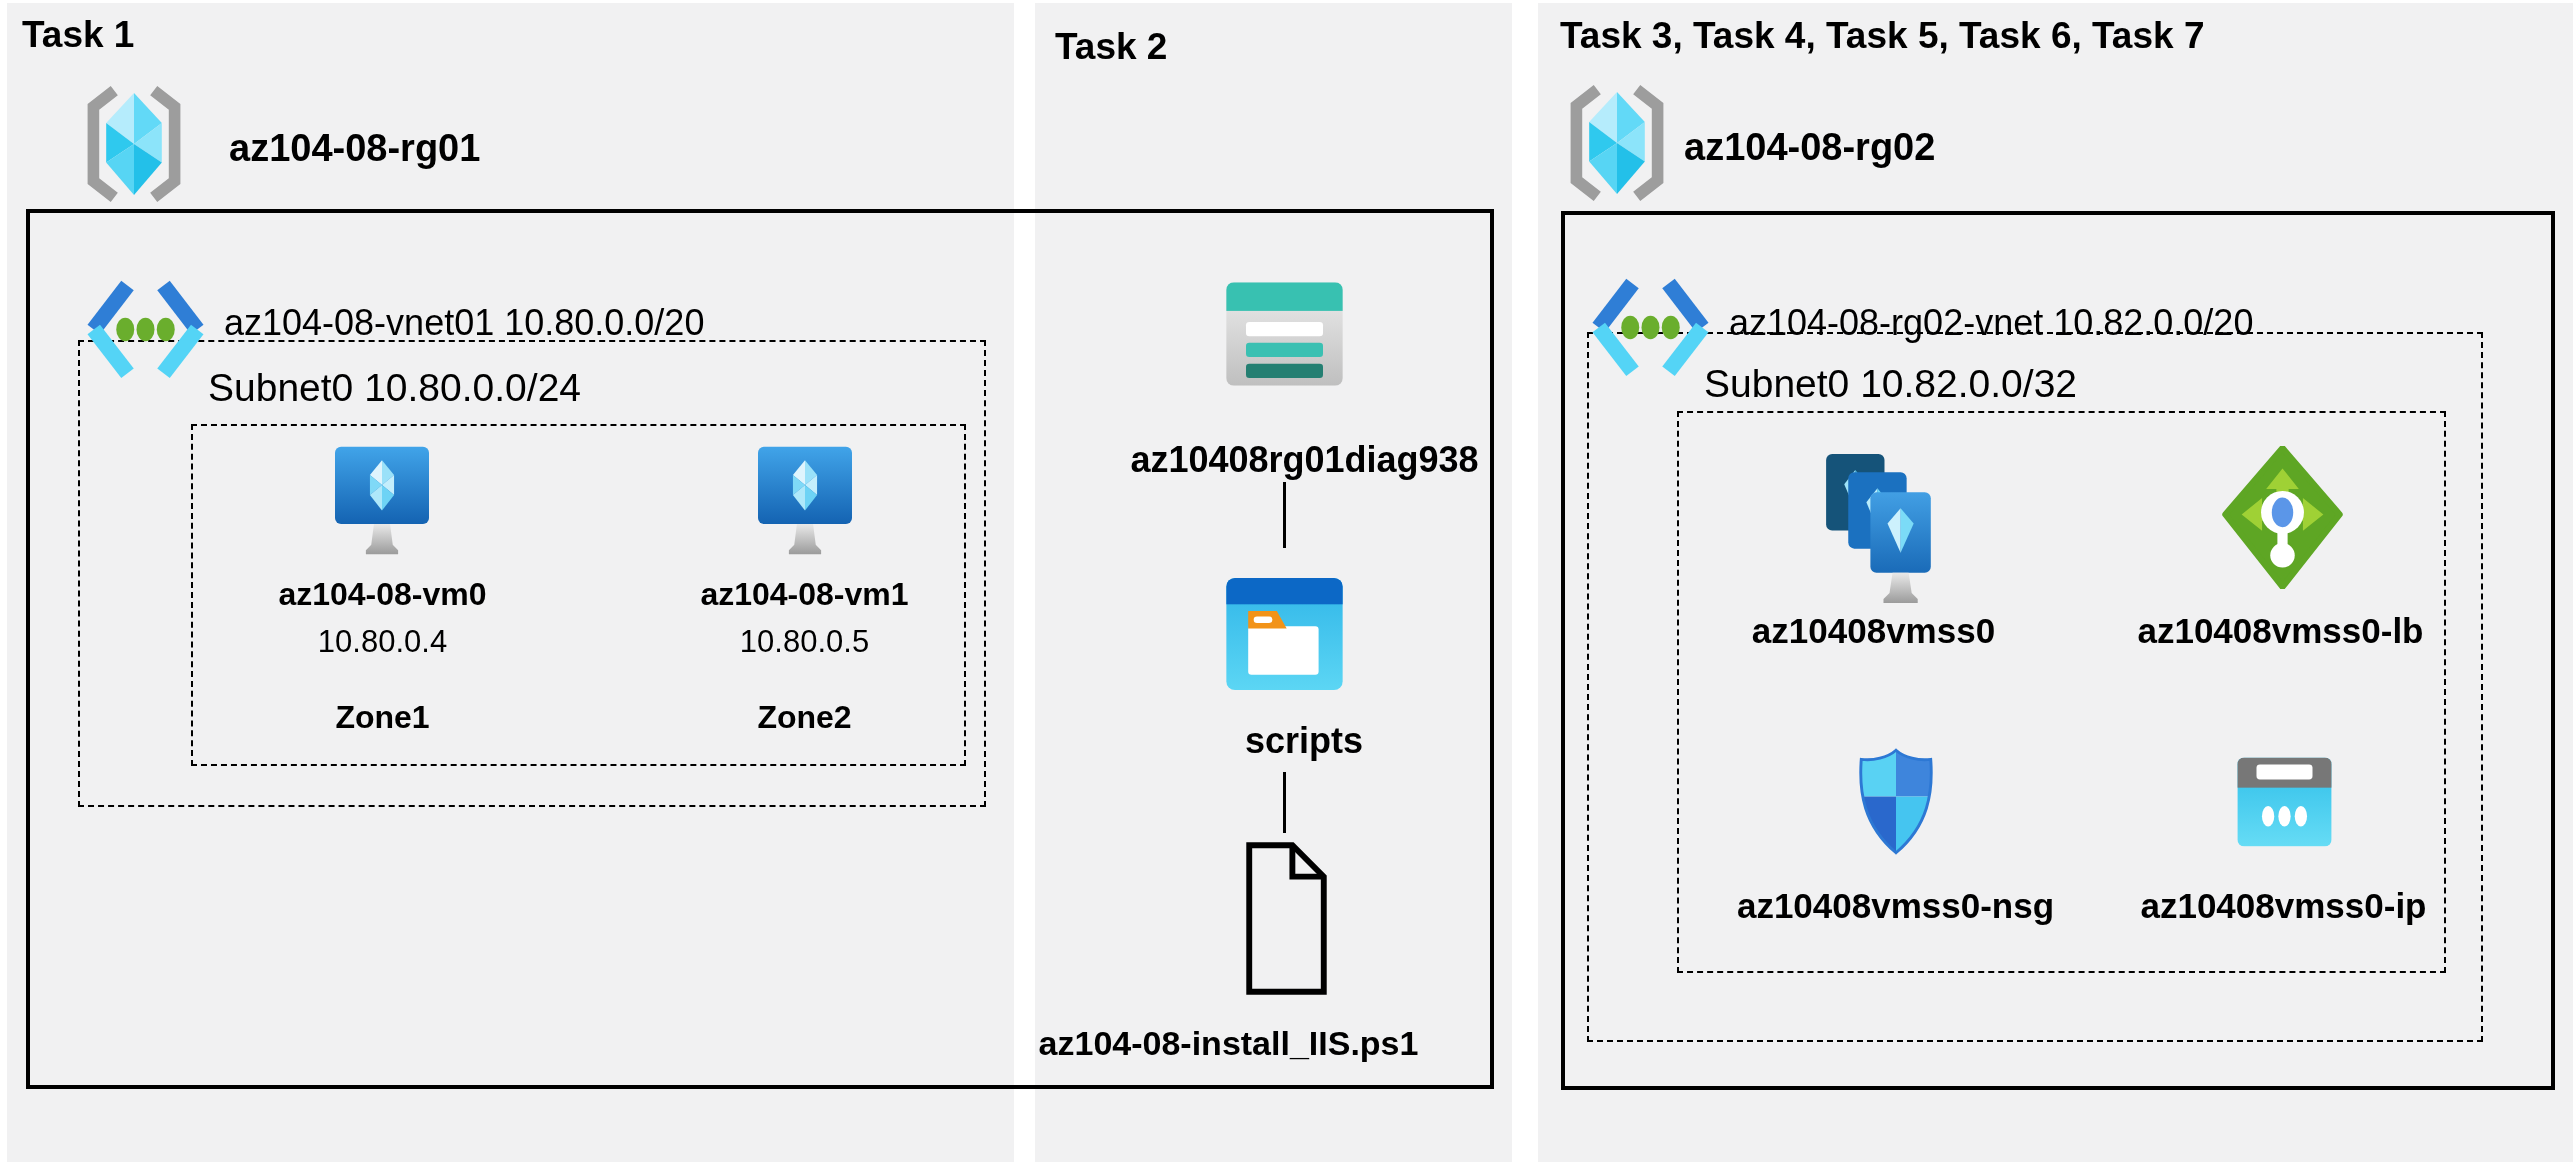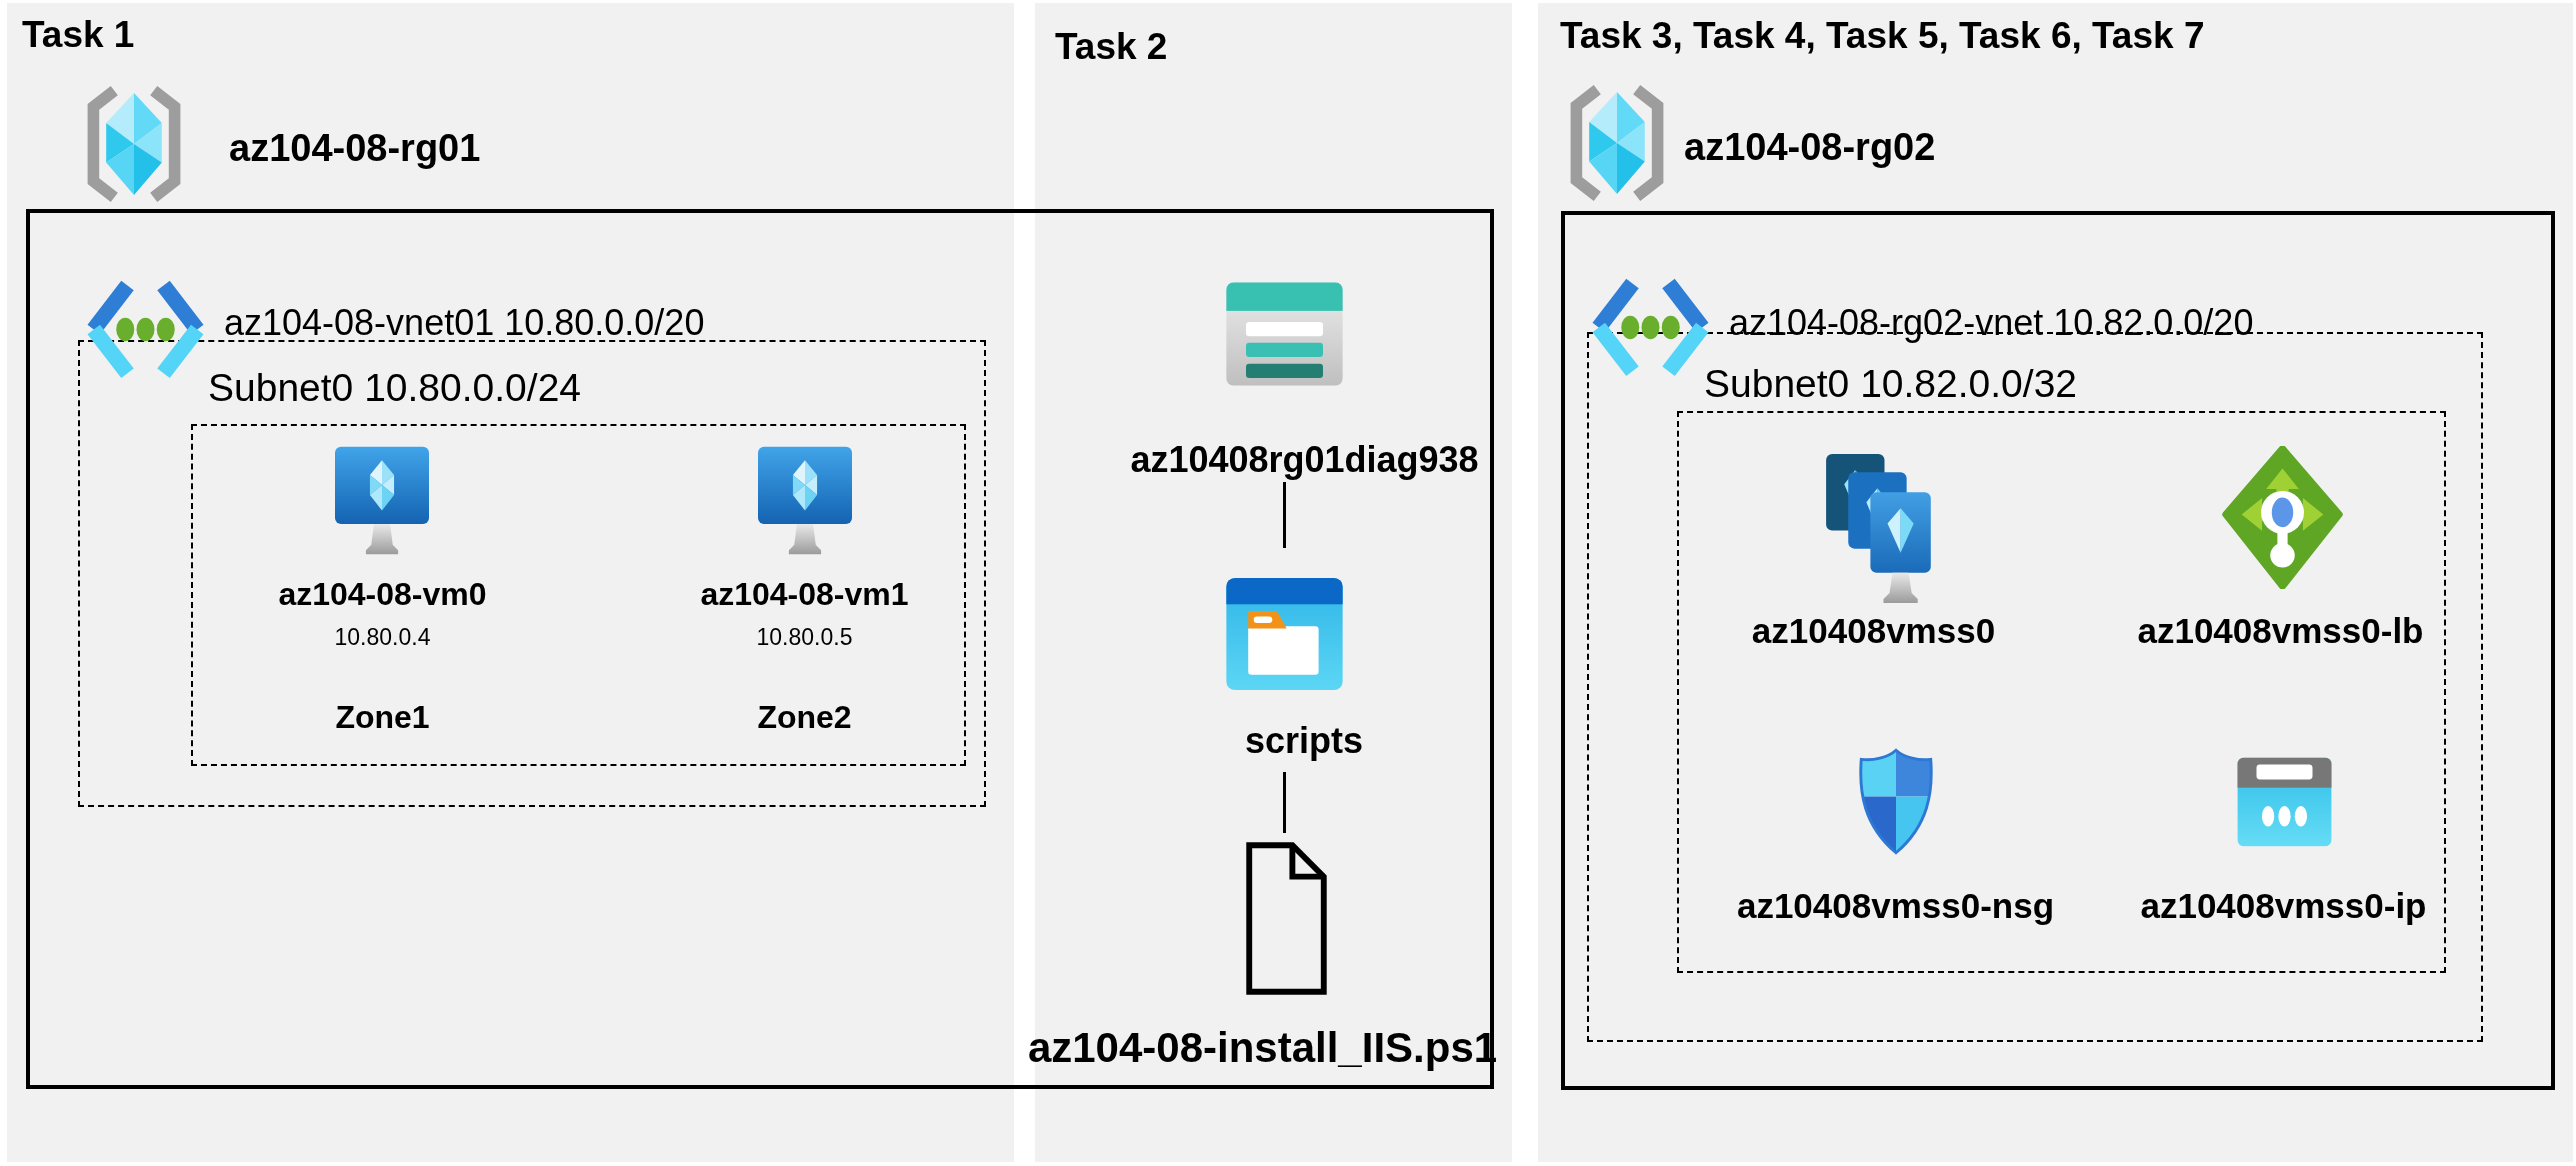"10.80.0.4" .vm-ip { font-size: 23px -> 31px }
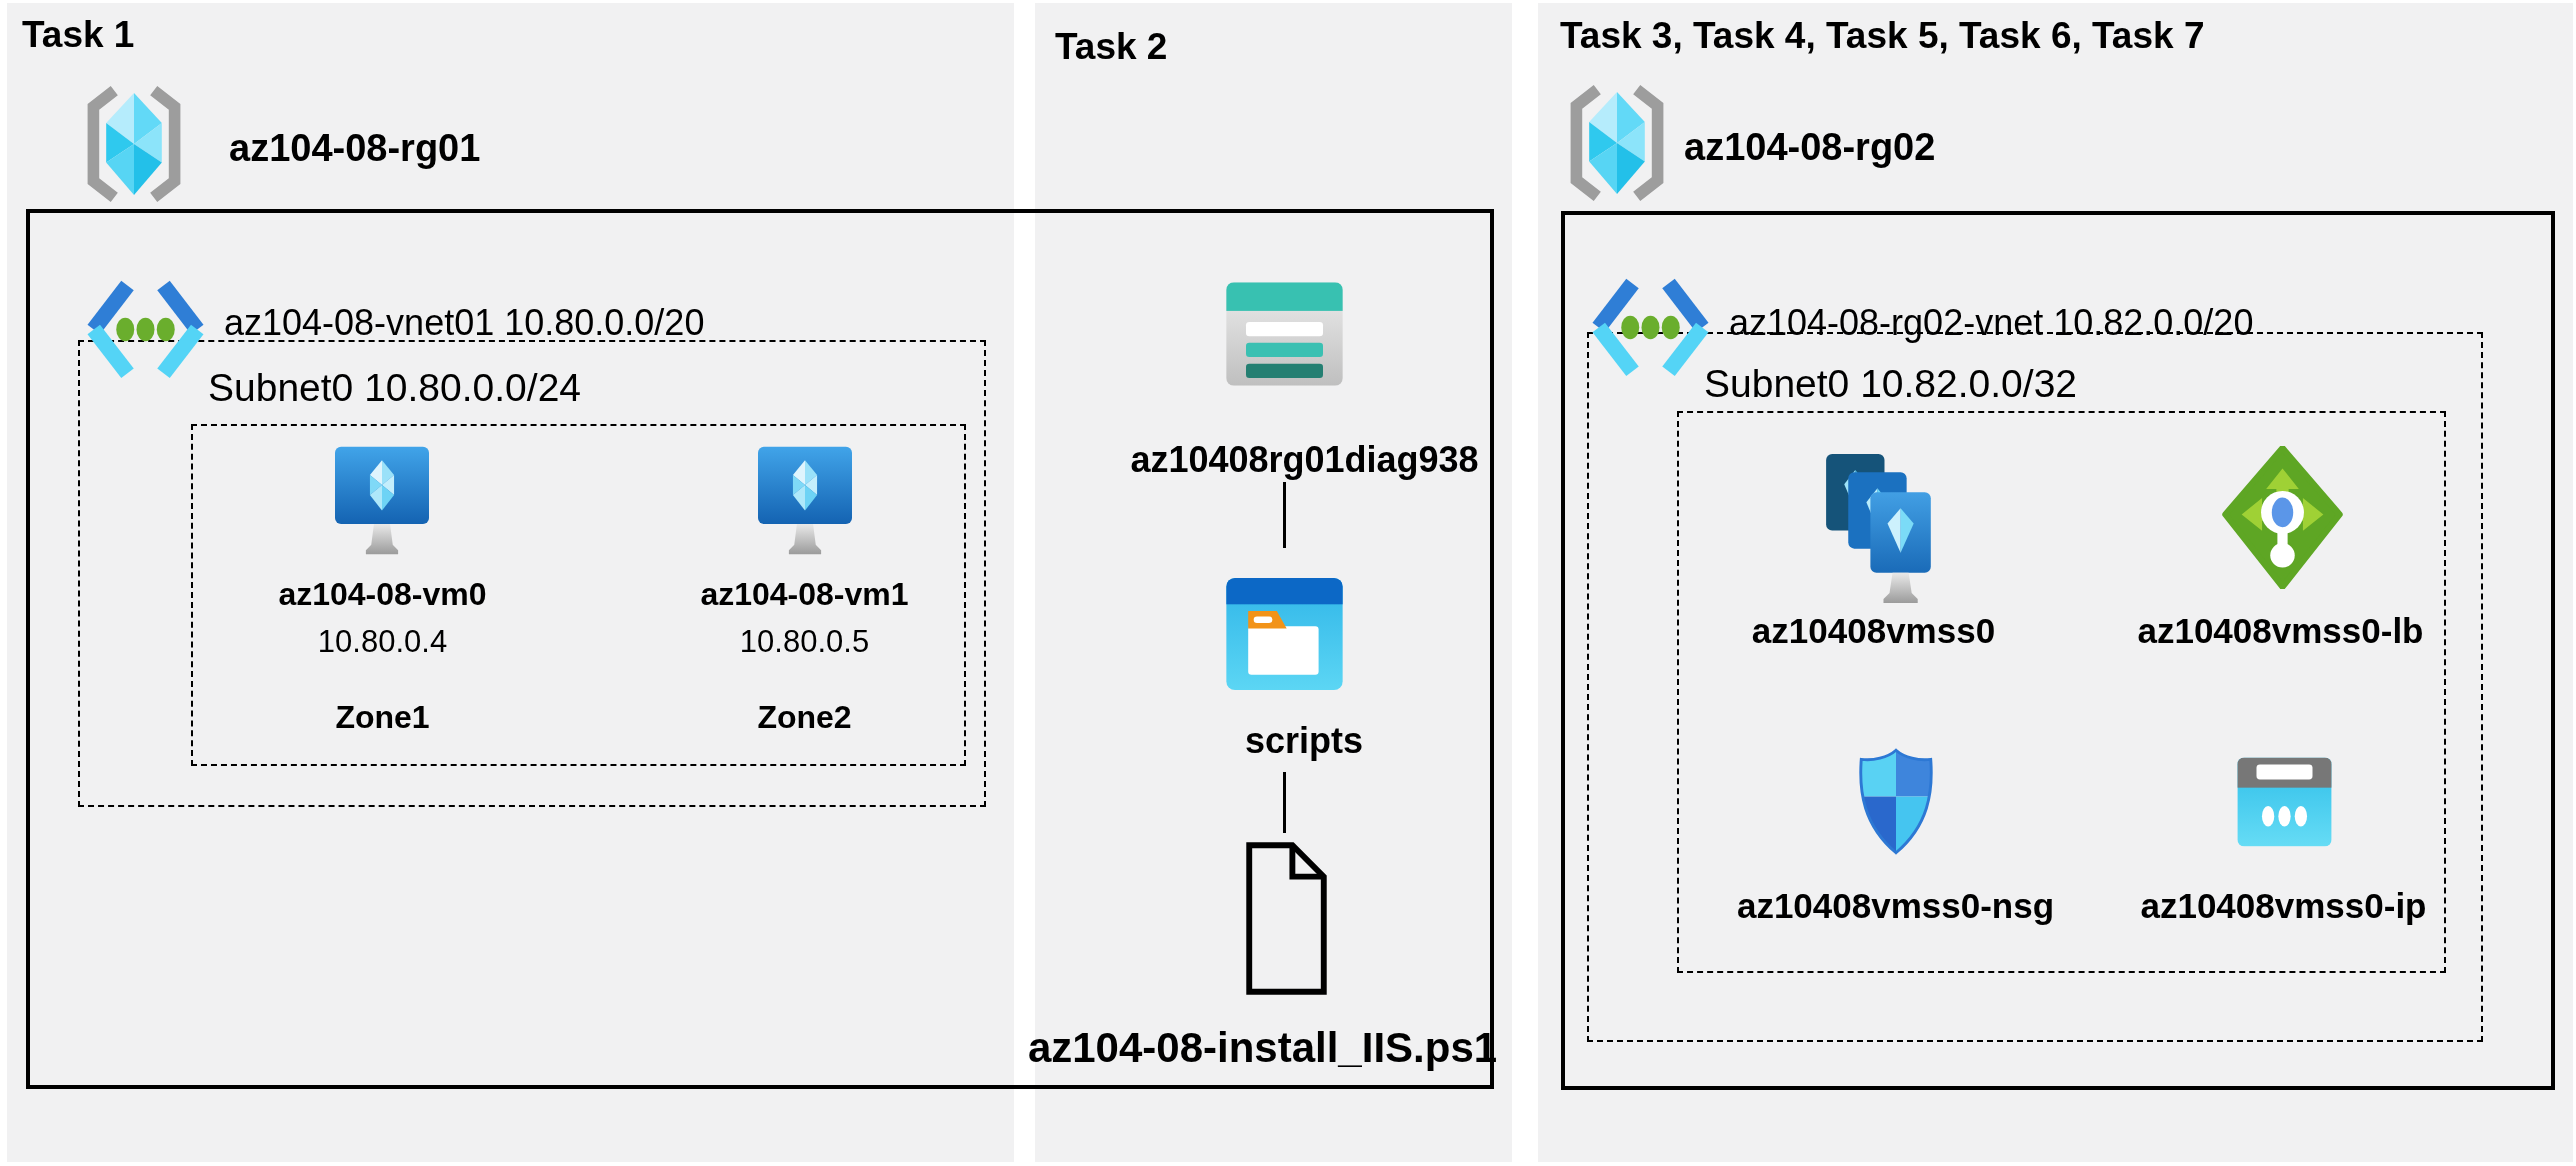"az104-08-install_IIS.ps1" div.lbl { font-size: 42px -> 34px; left: 1000px -> 966px }
